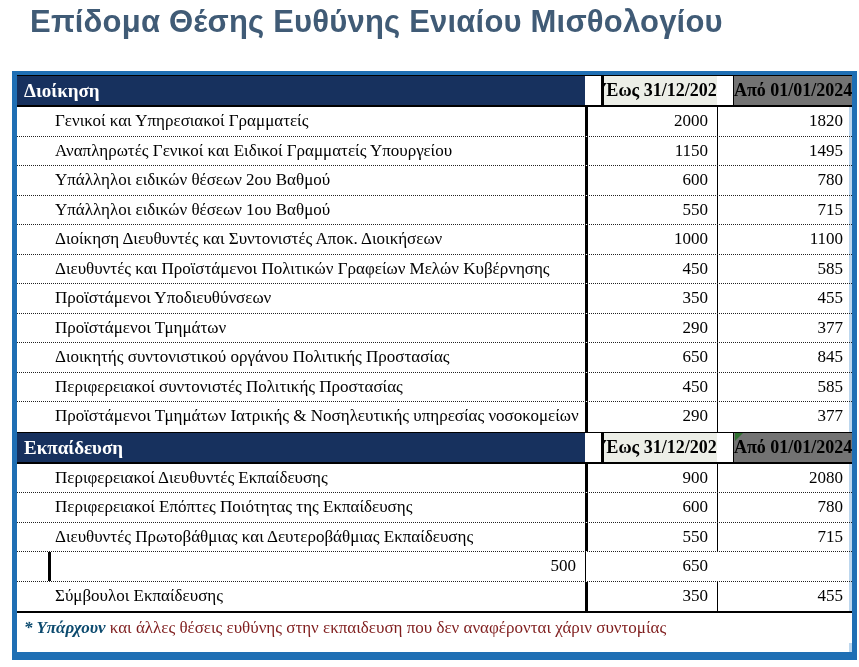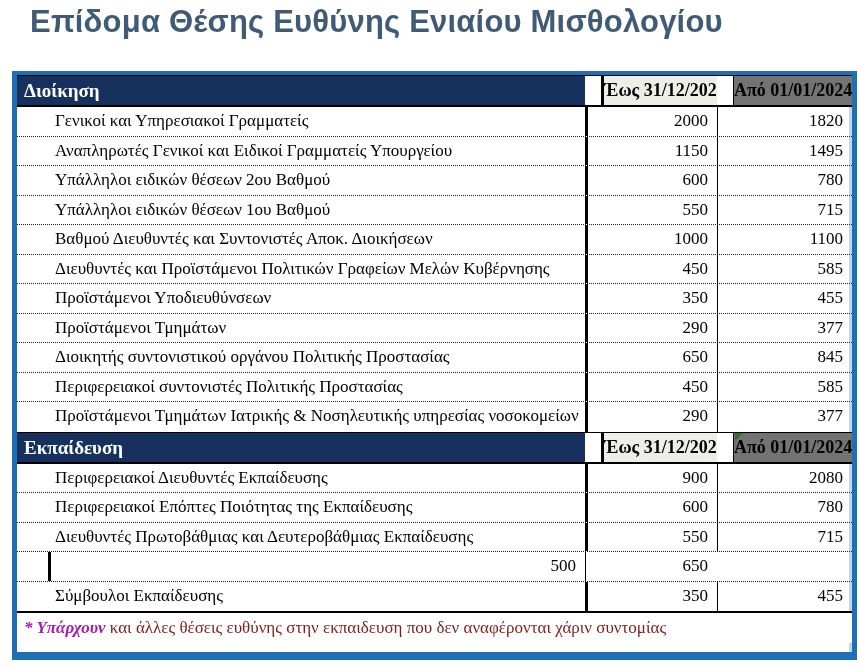"Βαθμού Διευθυντές και Συντονιστές Αποκ." div.cell { text: Βαθμού -> Διοίκηση }
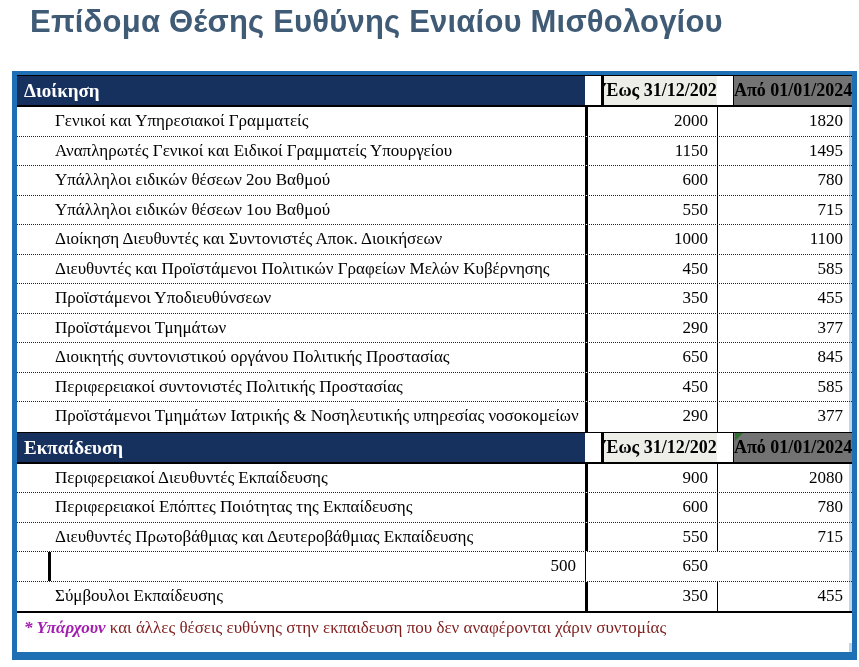"* Υπάρχουν" .fn-lead { color: #a21caf -> #0c4a6e }
